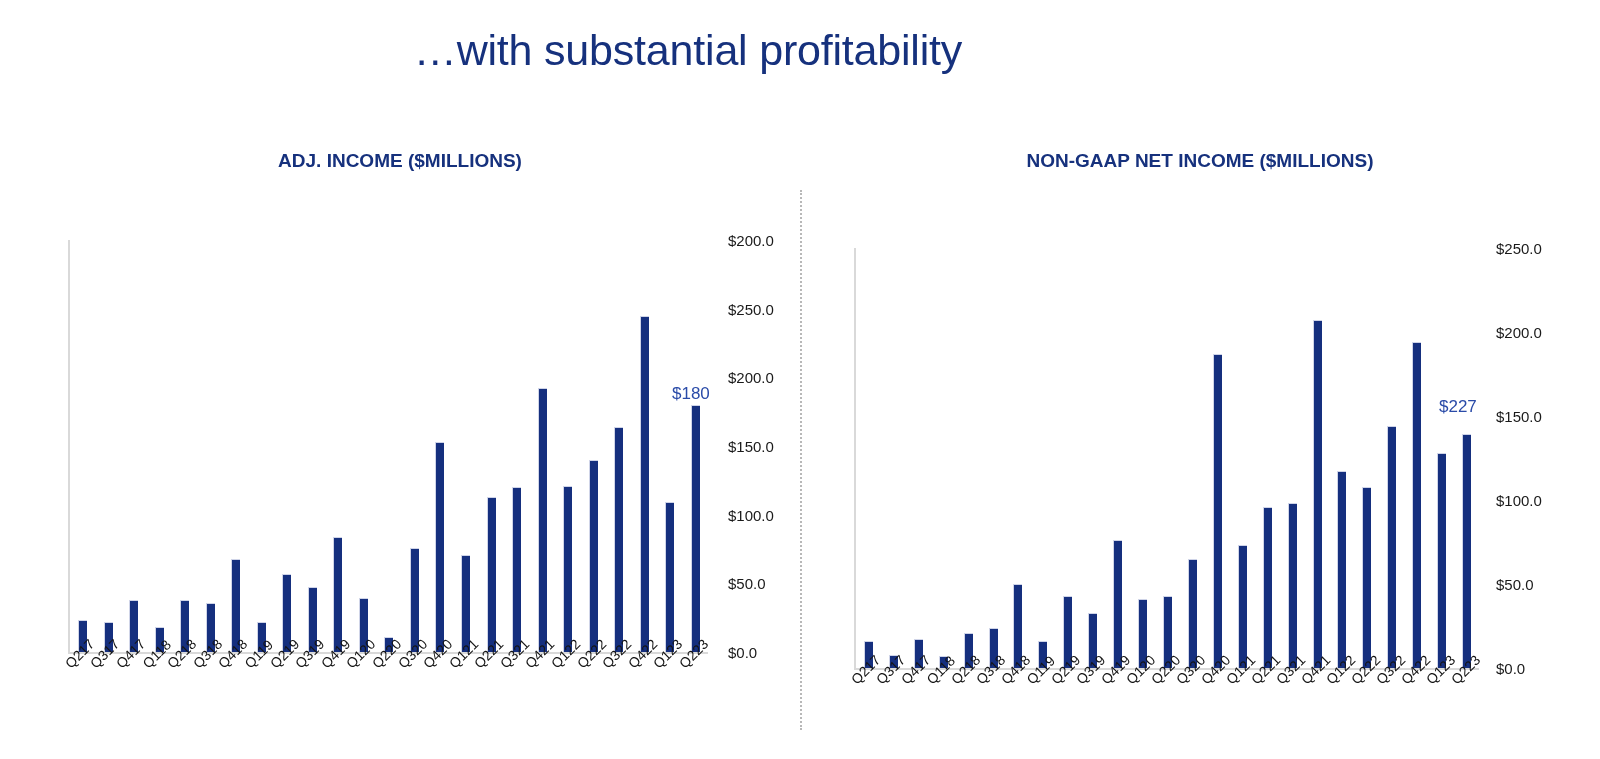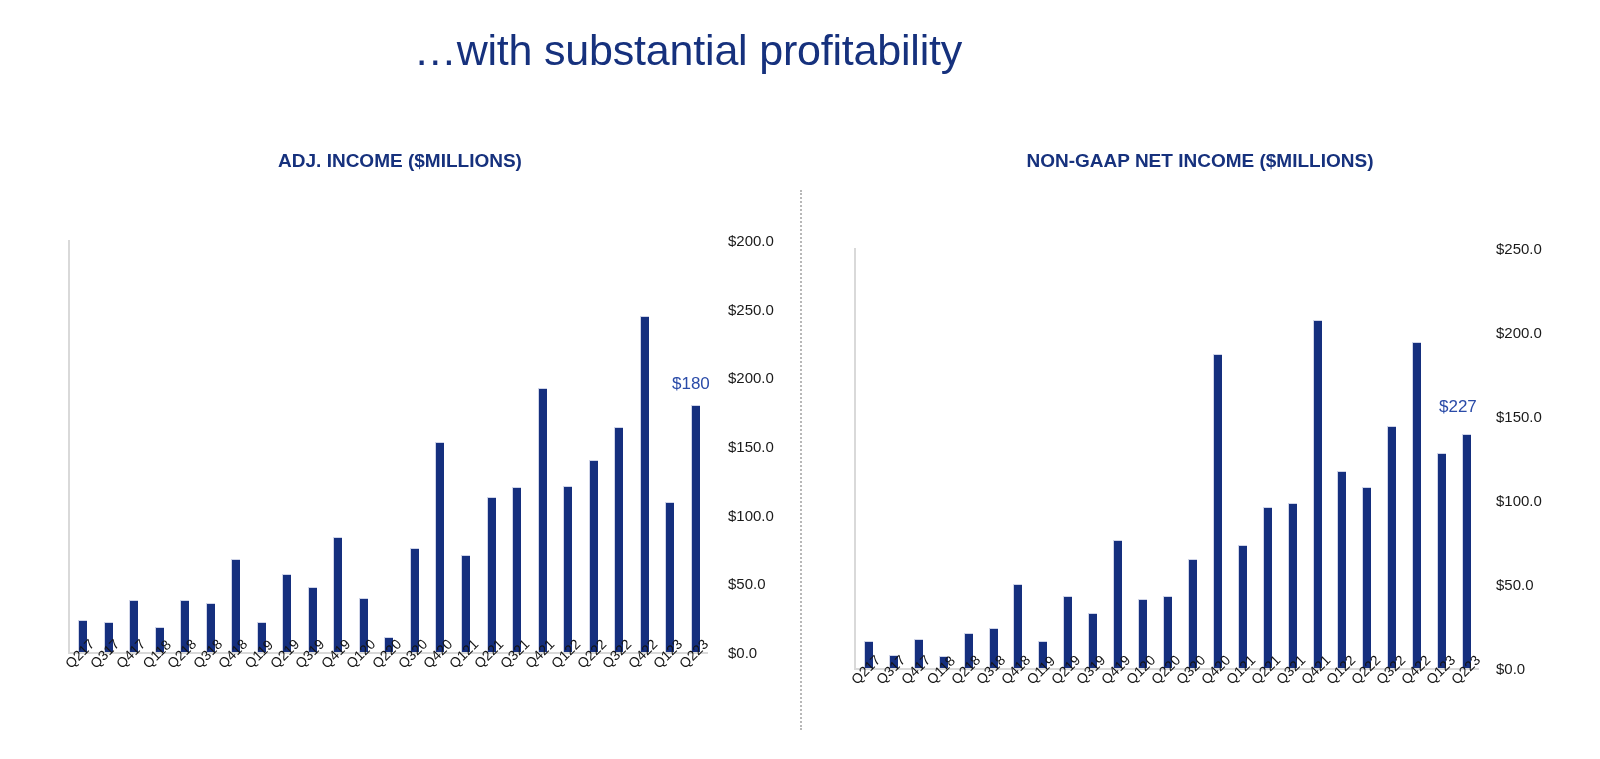"$180" #callout-ebitda { top: 374px -> 384px }
